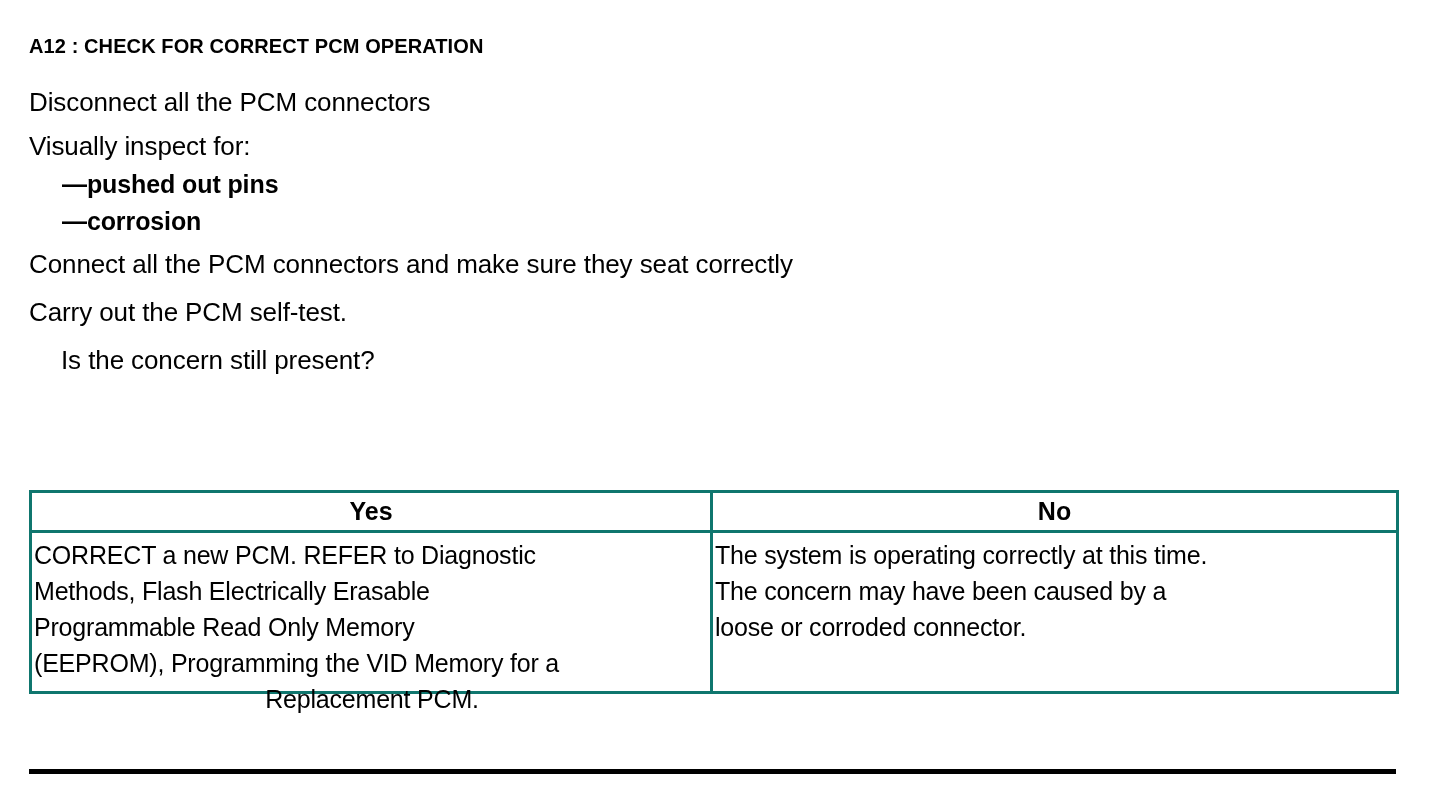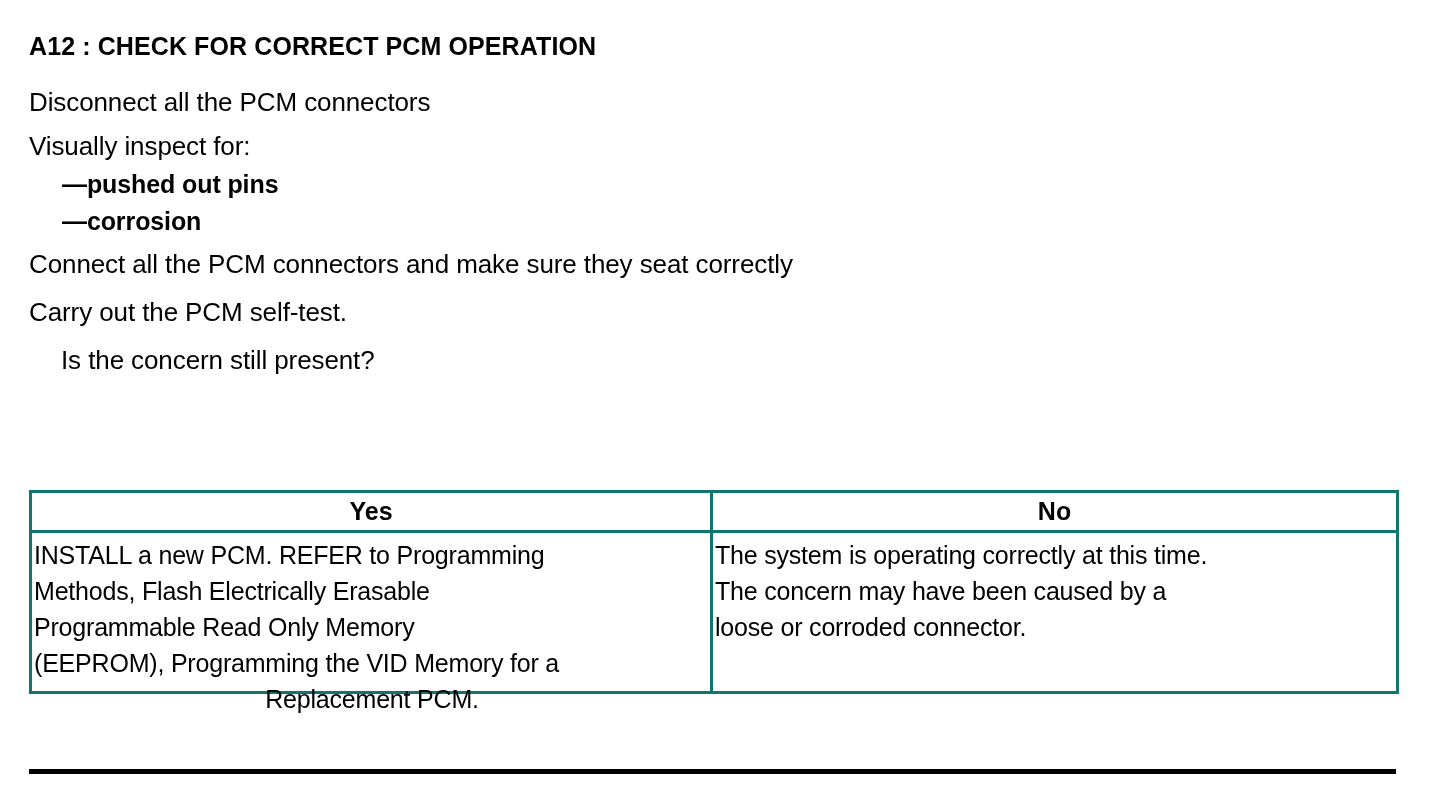"A12 : CHECK FOR CORRECT" .doc-title { font-size: 25px -> 20px }
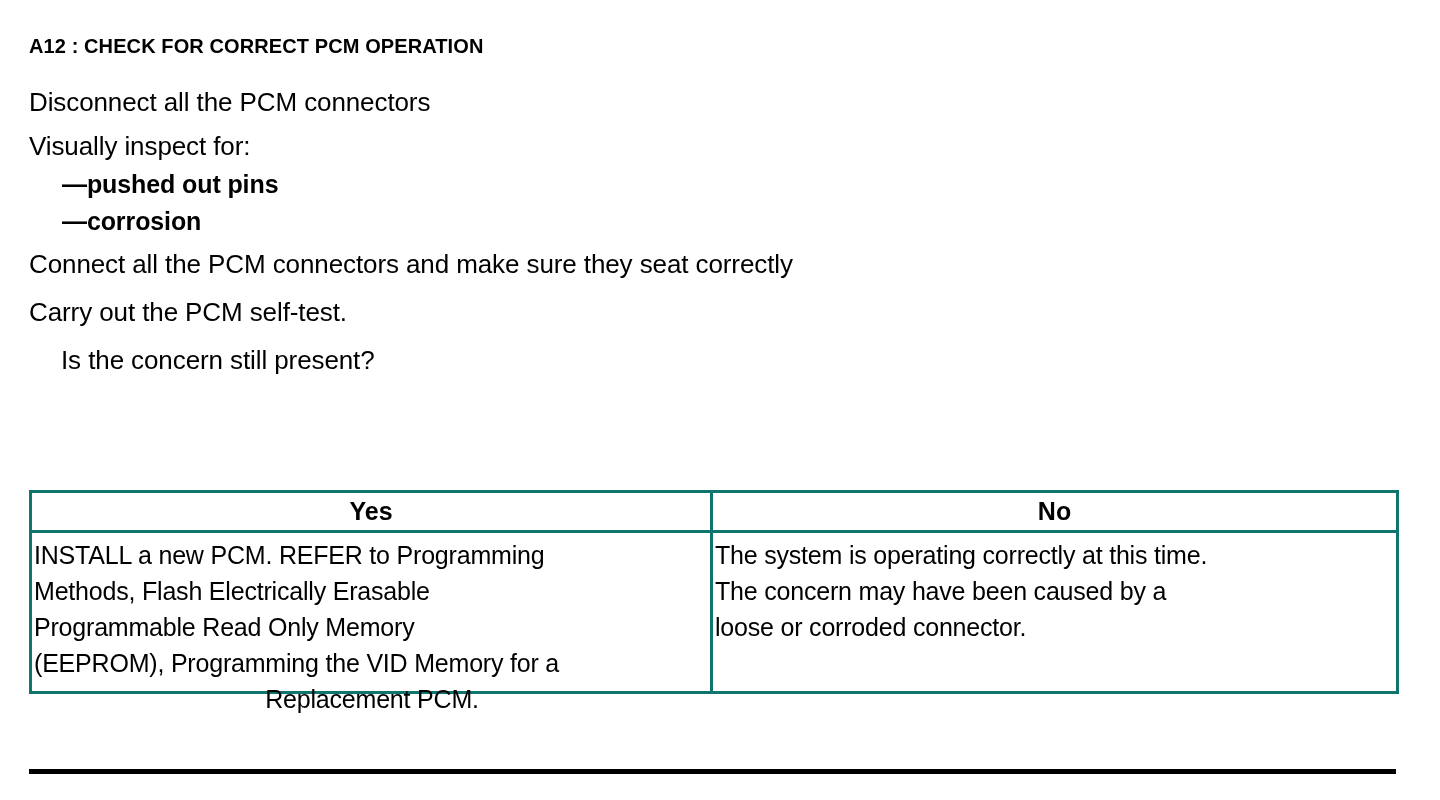"INSTALL a new PCM. REFER" div.ln { text: INSTALL a new PCM. REFER to Programming -> CORRECT a new PCM. REFER to Diagnostic }
